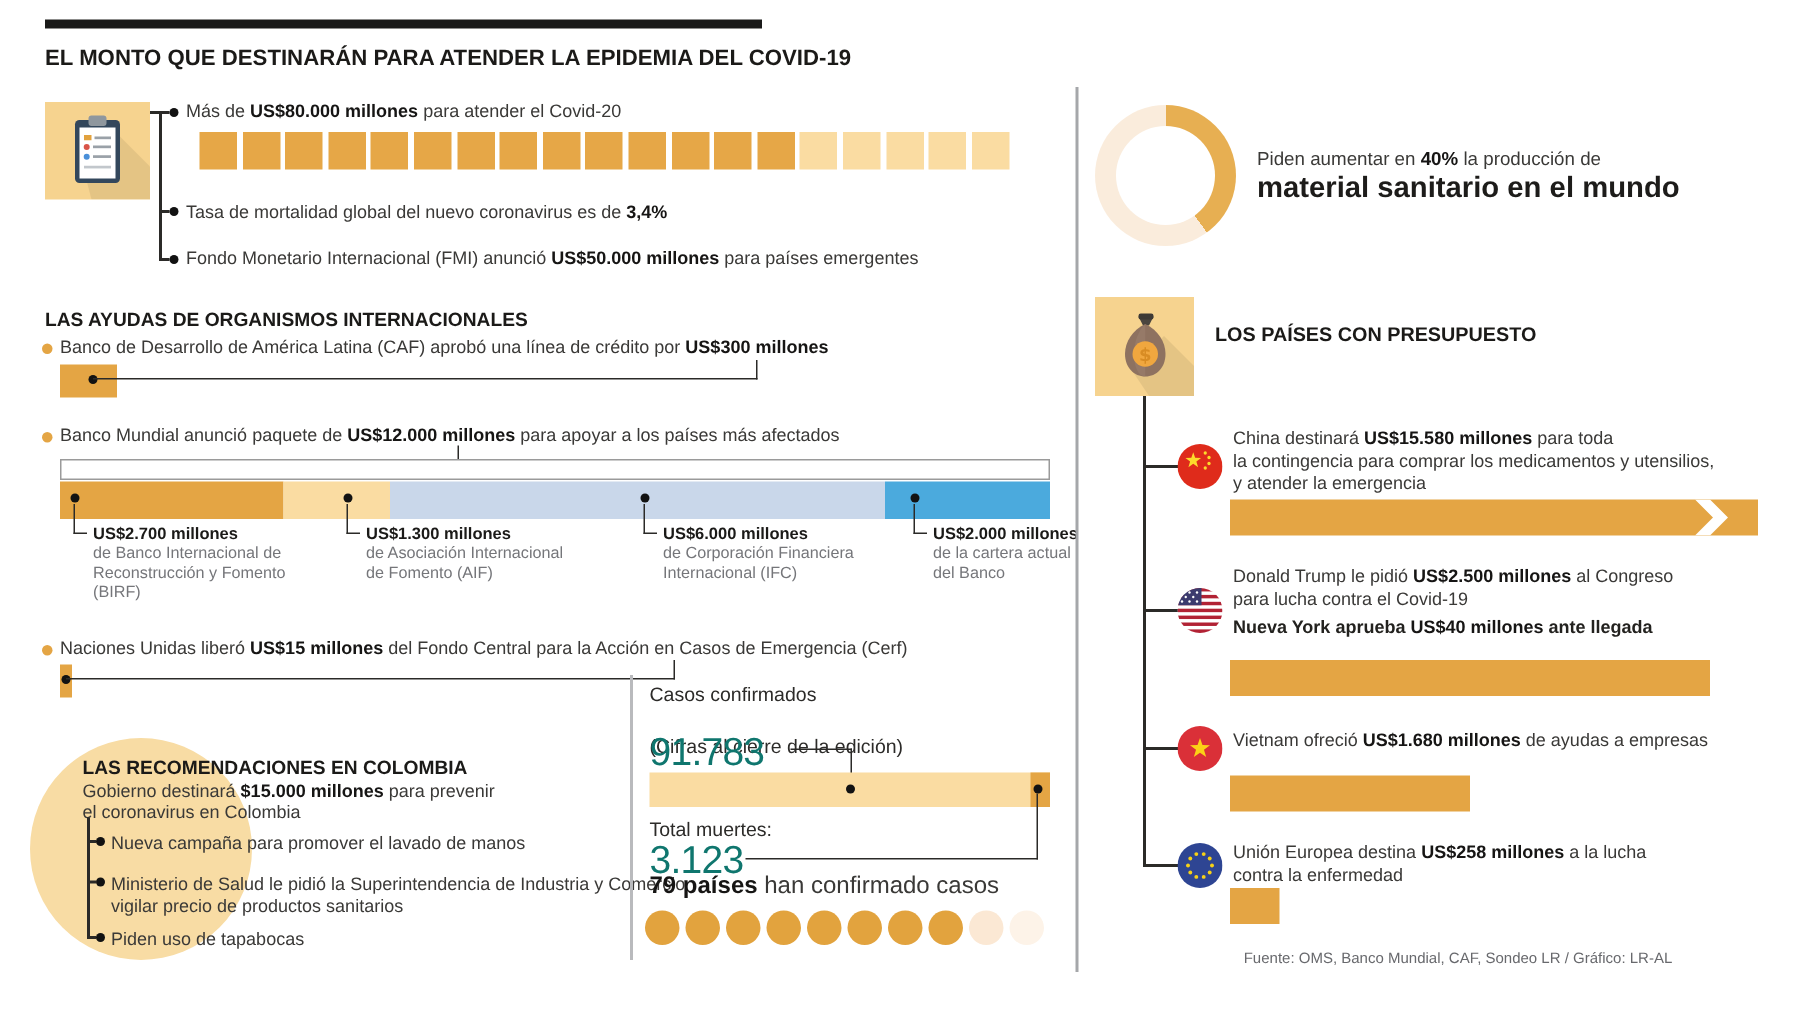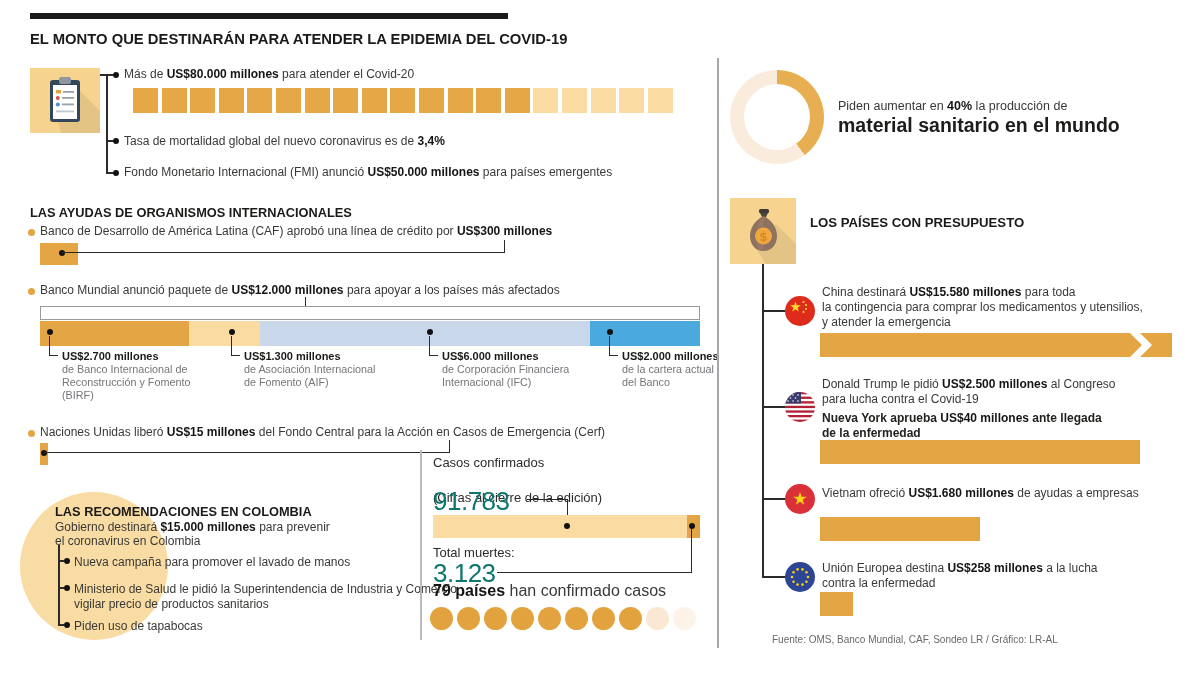"de la enfermedad" div.cl { html: <div>de la enfermedad</div> -> none }
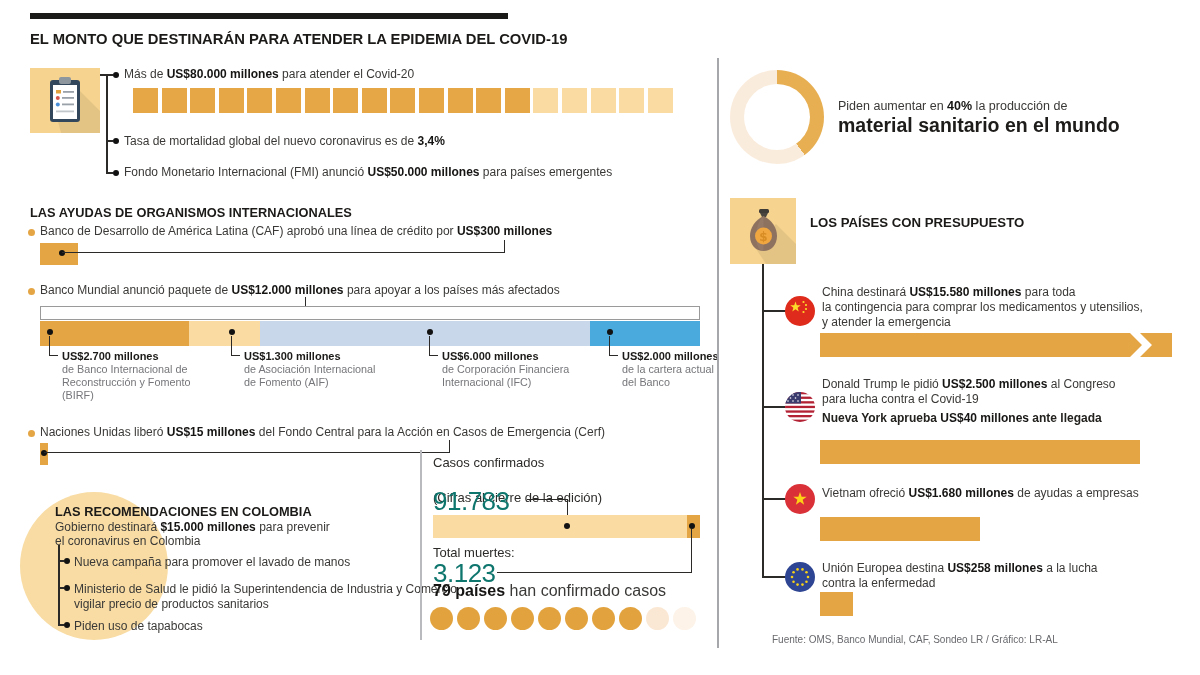"Fuente: OMS, Banco Mundial, CAF," .footer { text-align: left -> center }
